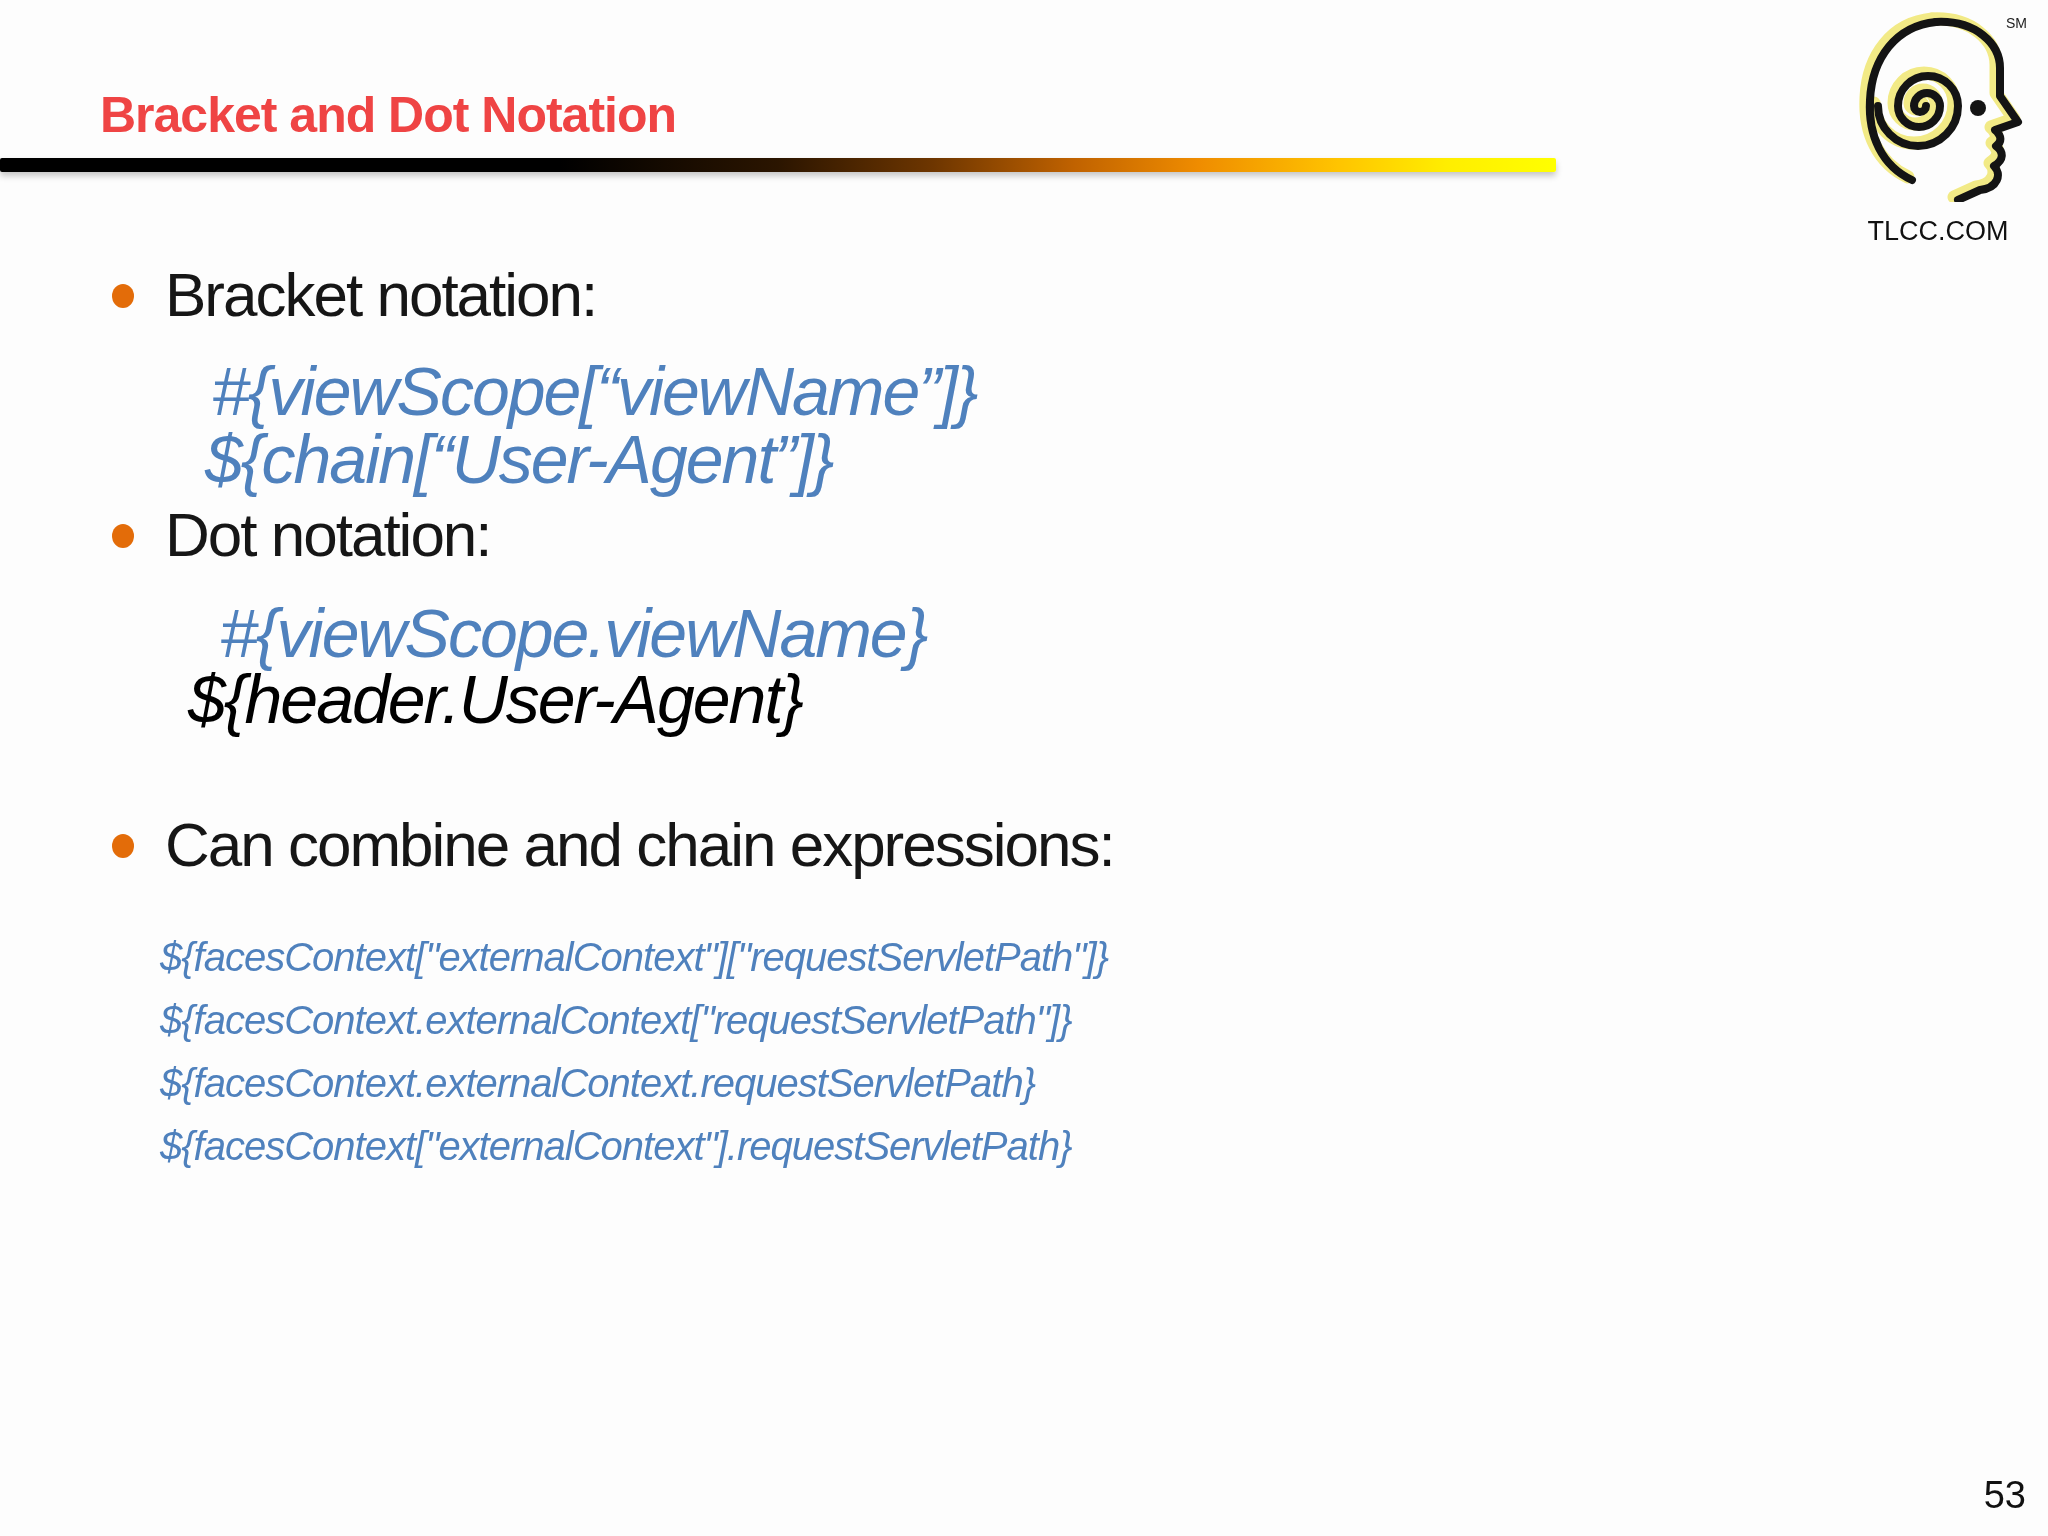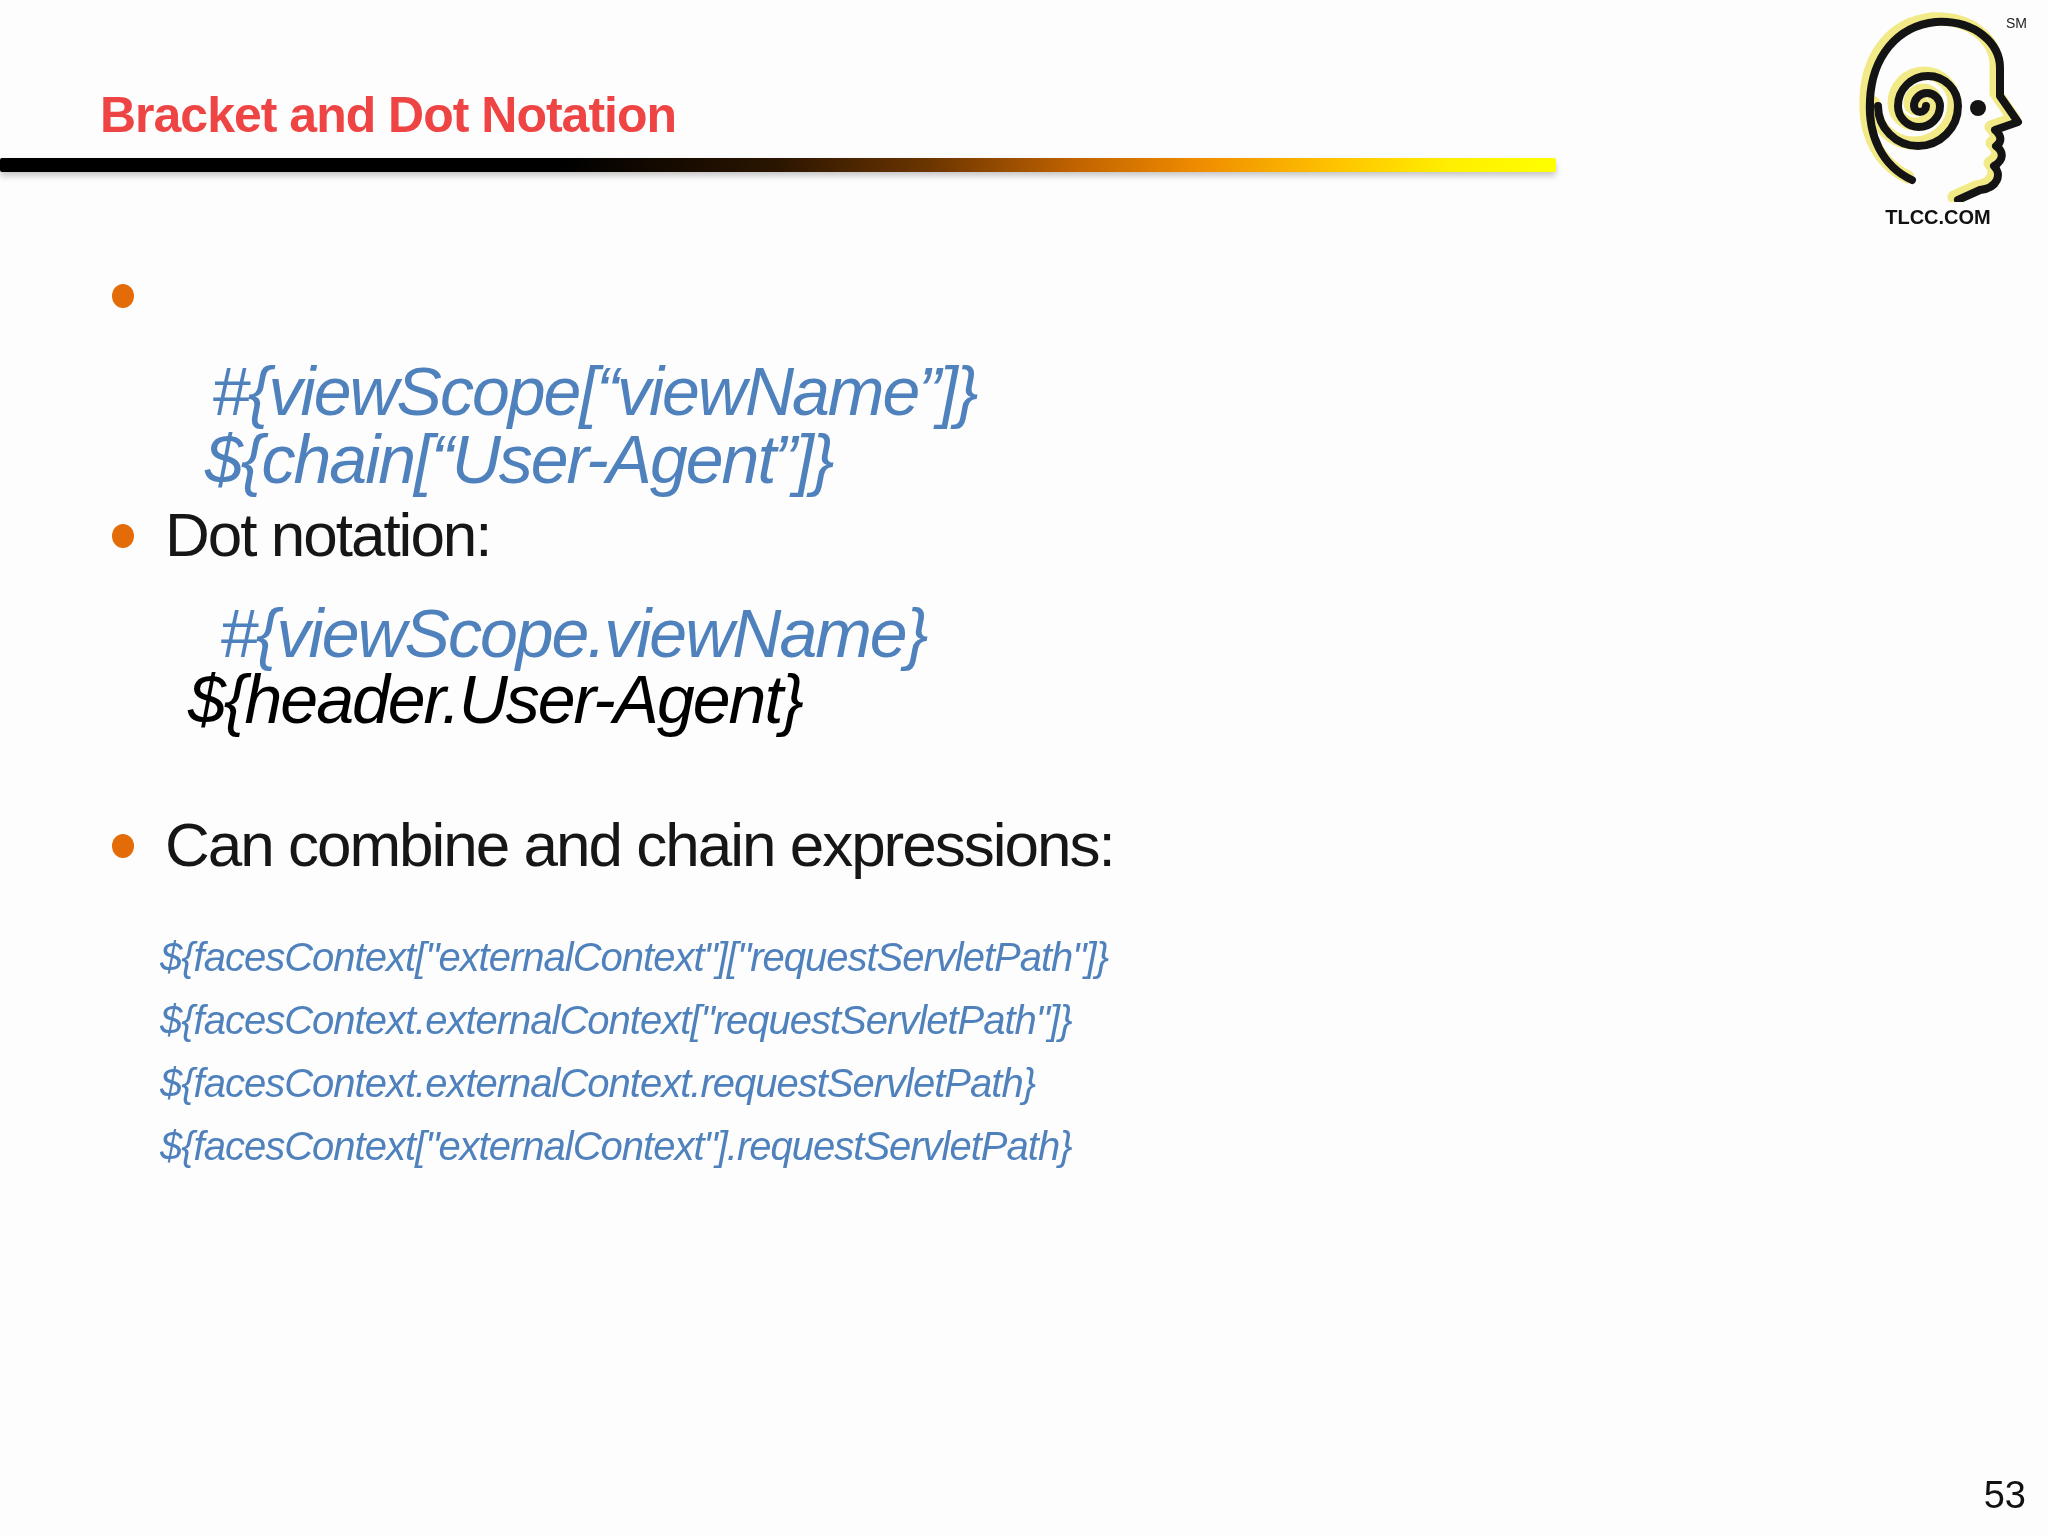"TLCC.COM" .logo-domain { font-size: 20px -> 27px; font-weight: bold -> normal; margin-top: 0px -> 10px }
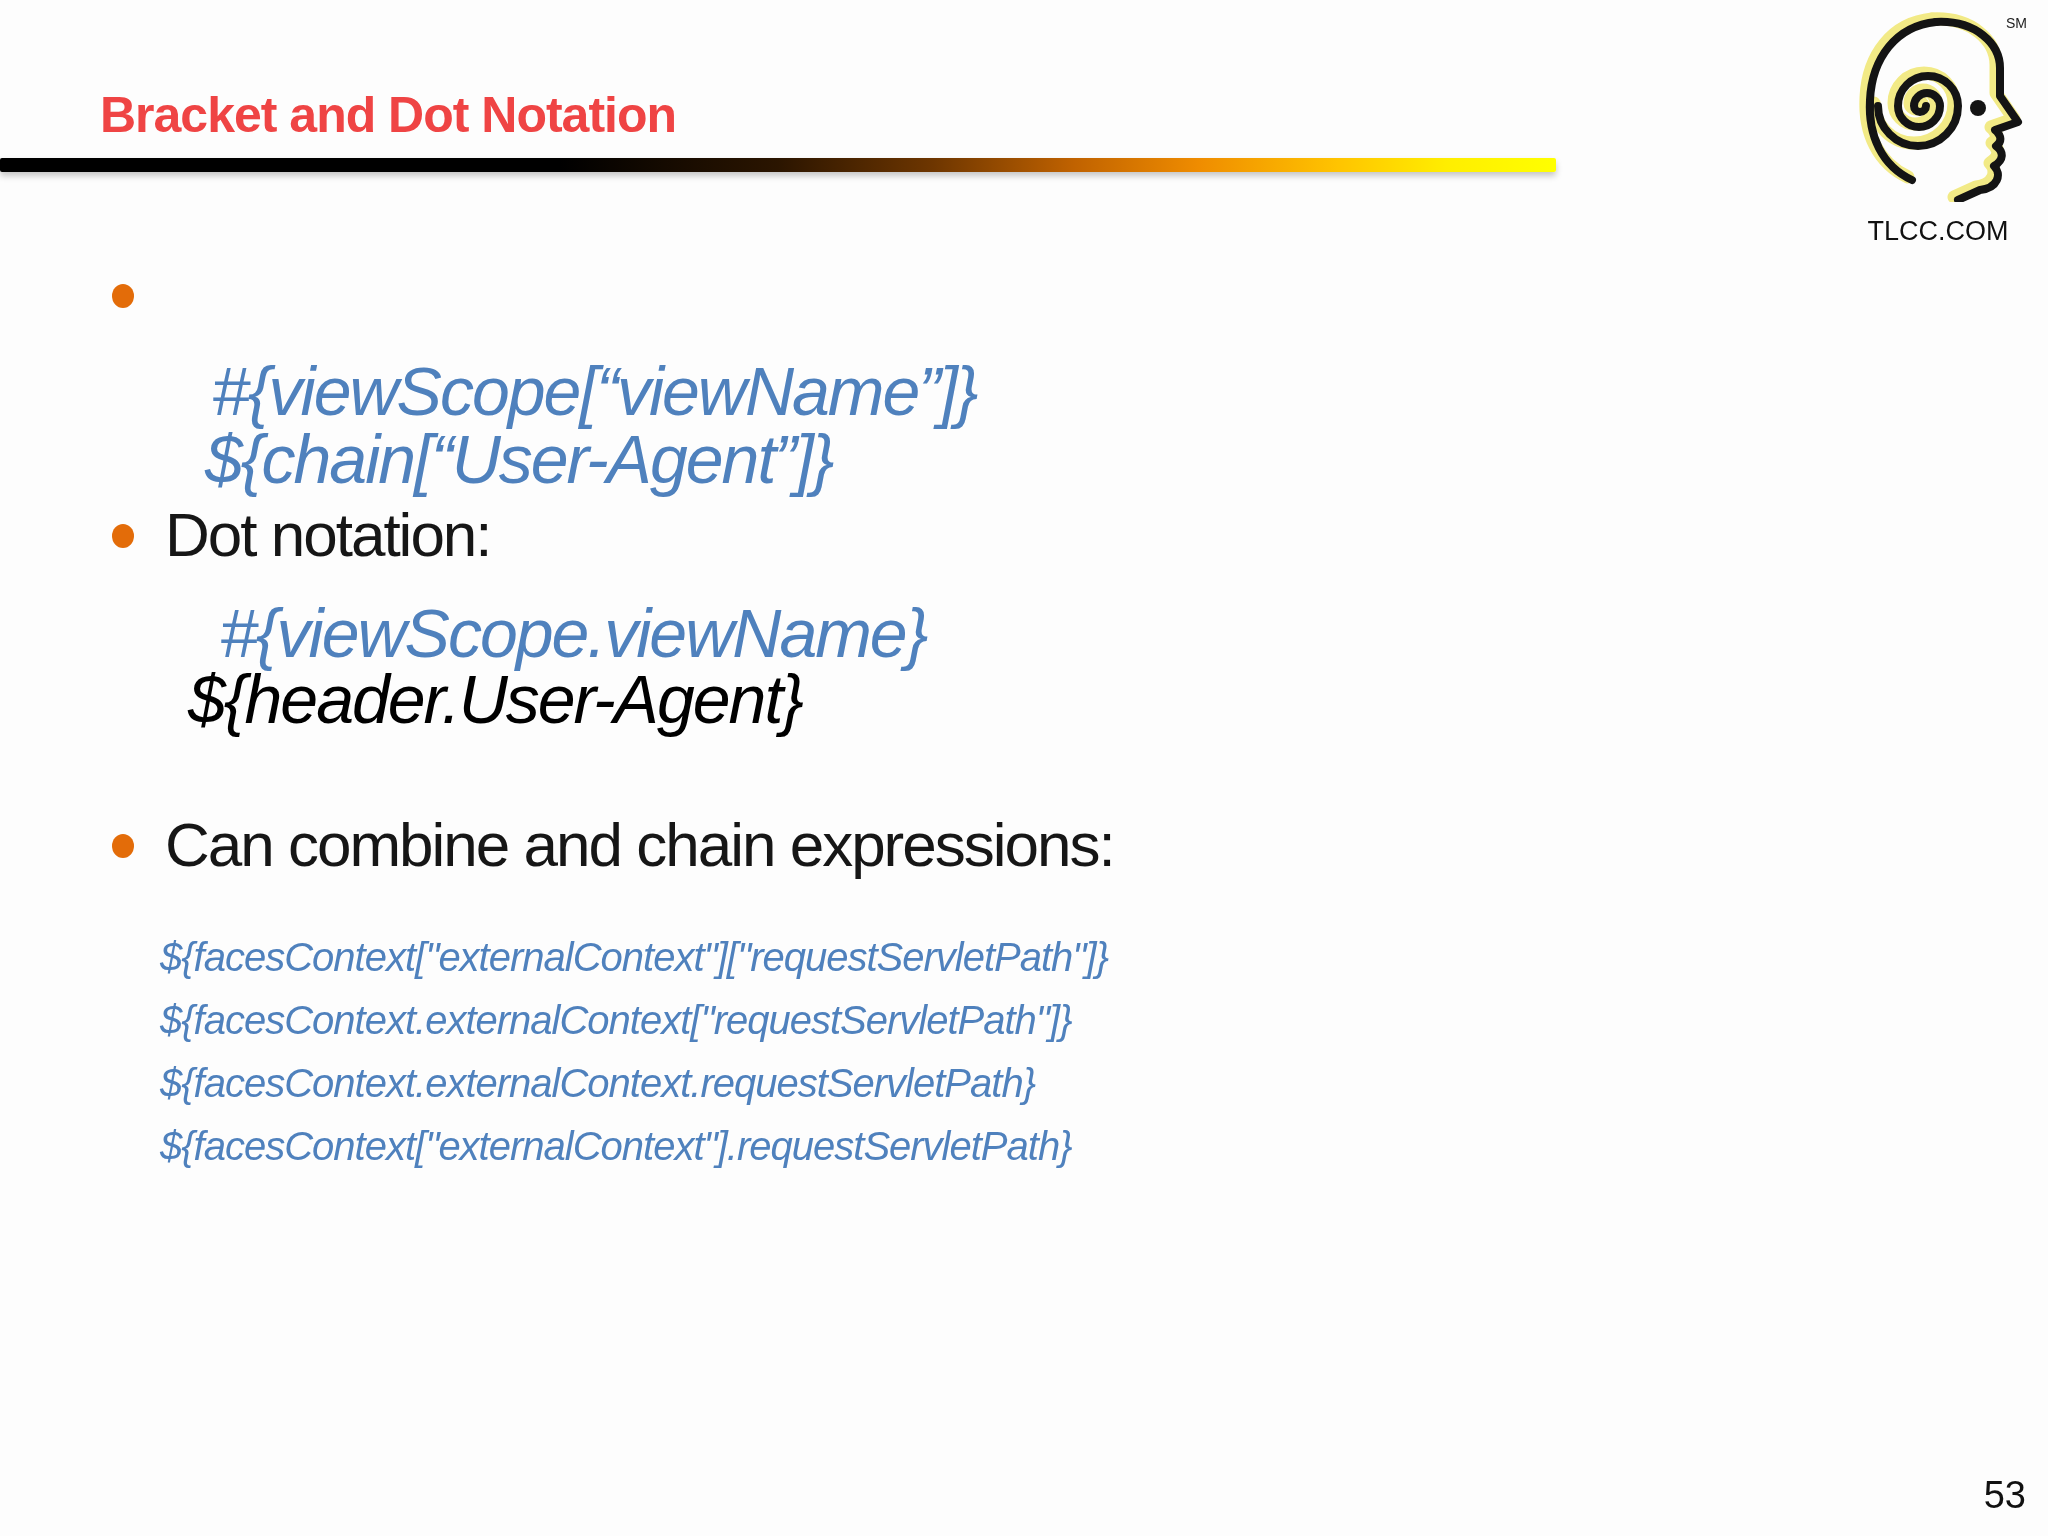"Bracket notation:" span.bullet-label { html: none -> <span>Bracket notation:</span> }
